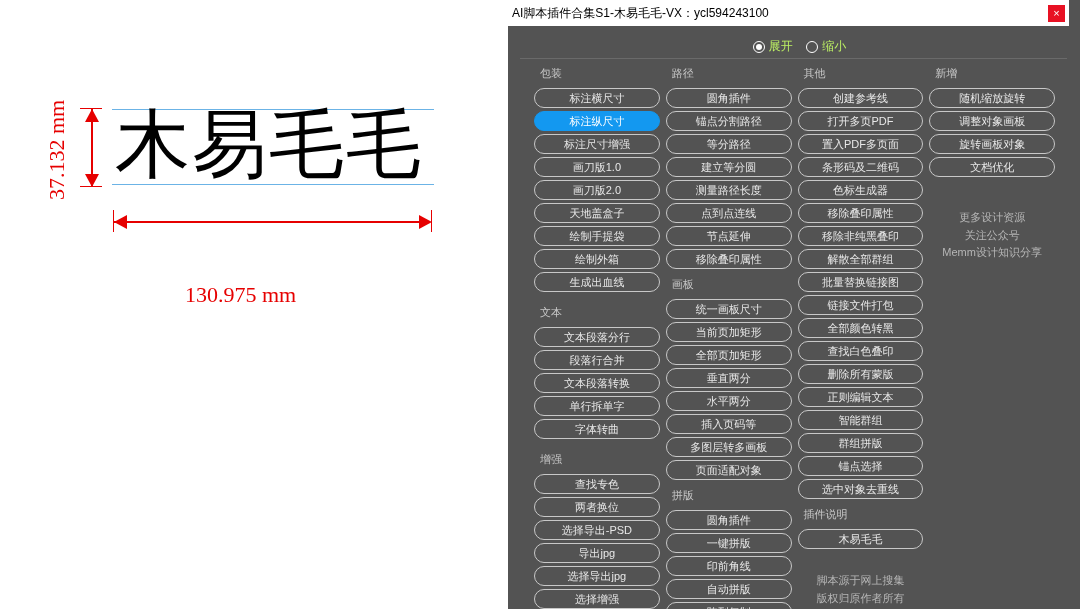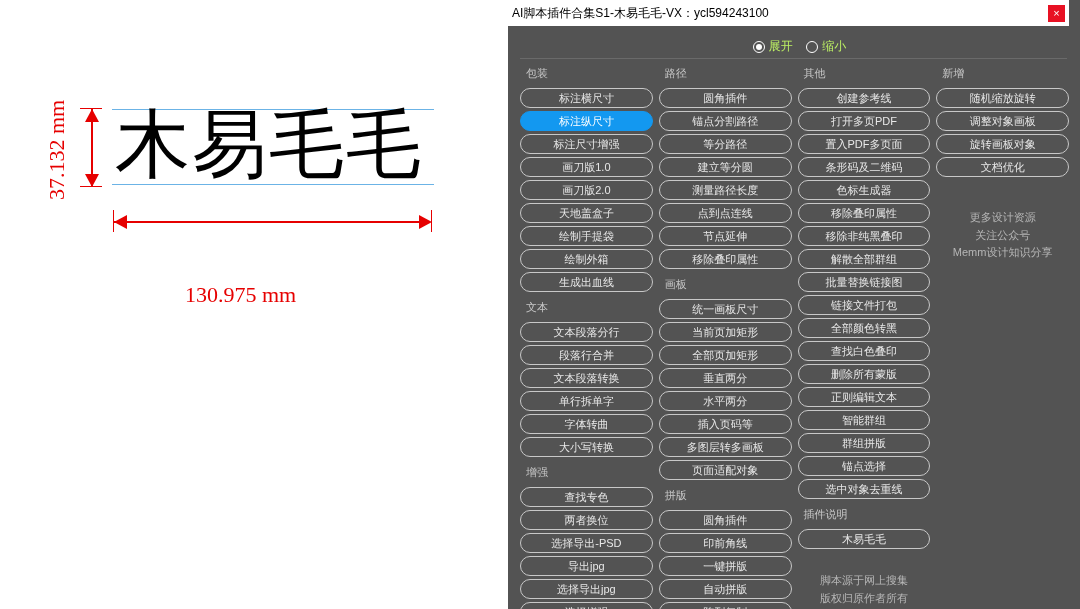"包装" .columns { padding: 0 12px -> 0 26px }
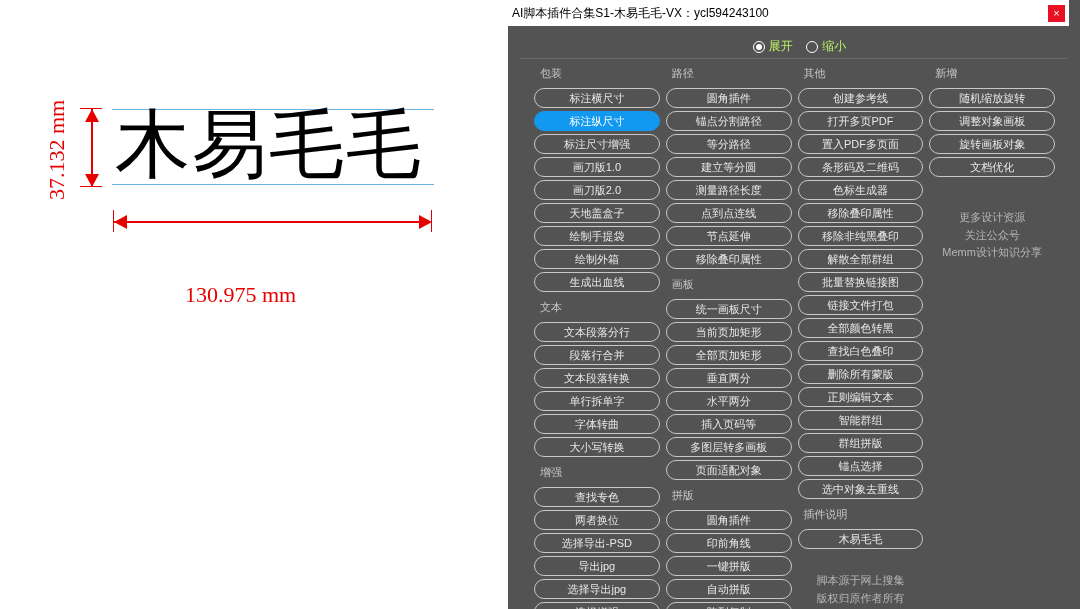"大小写转换" div.pill { html: <div>大小写转换</div> -> none }
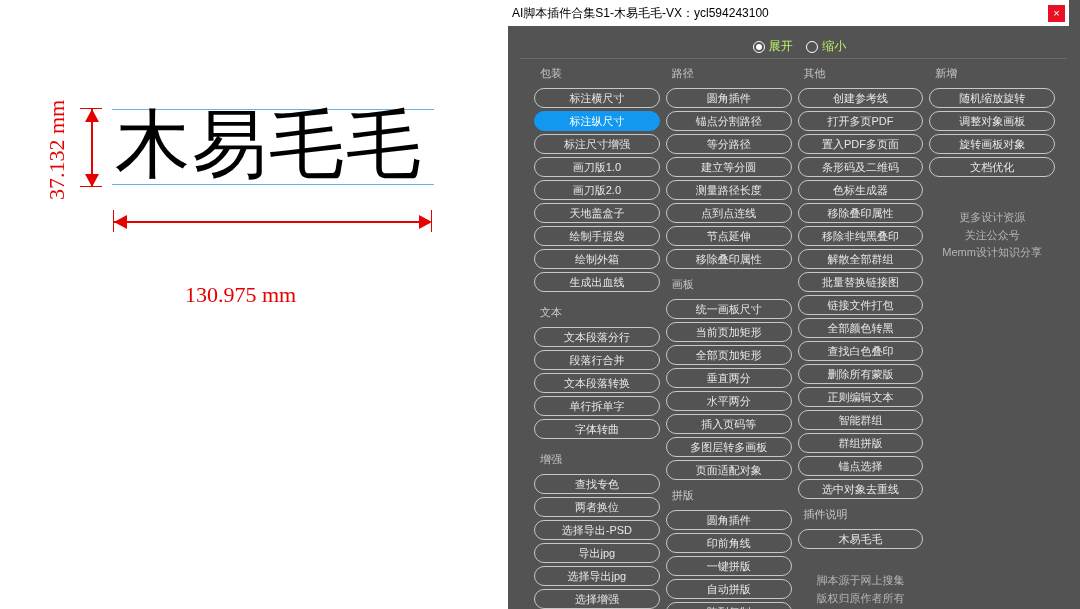"印前角线" div.pill { order: before "一键拼版" -> after "一键拼版" }
